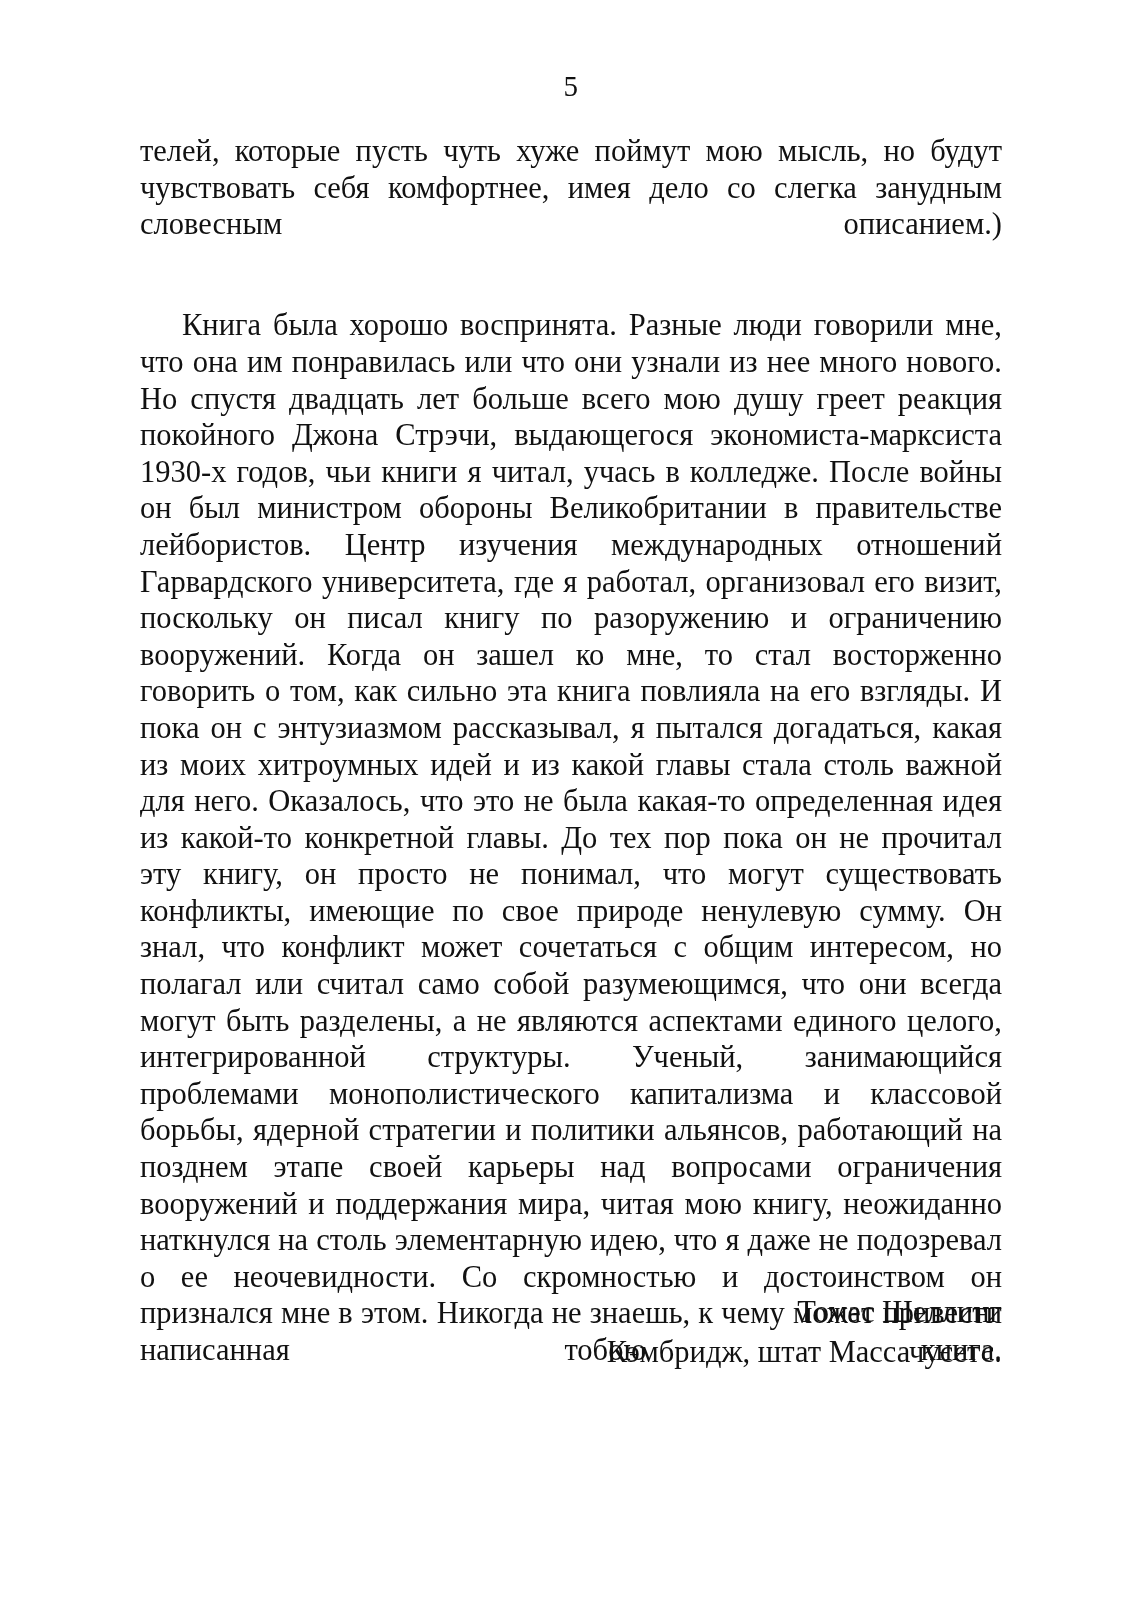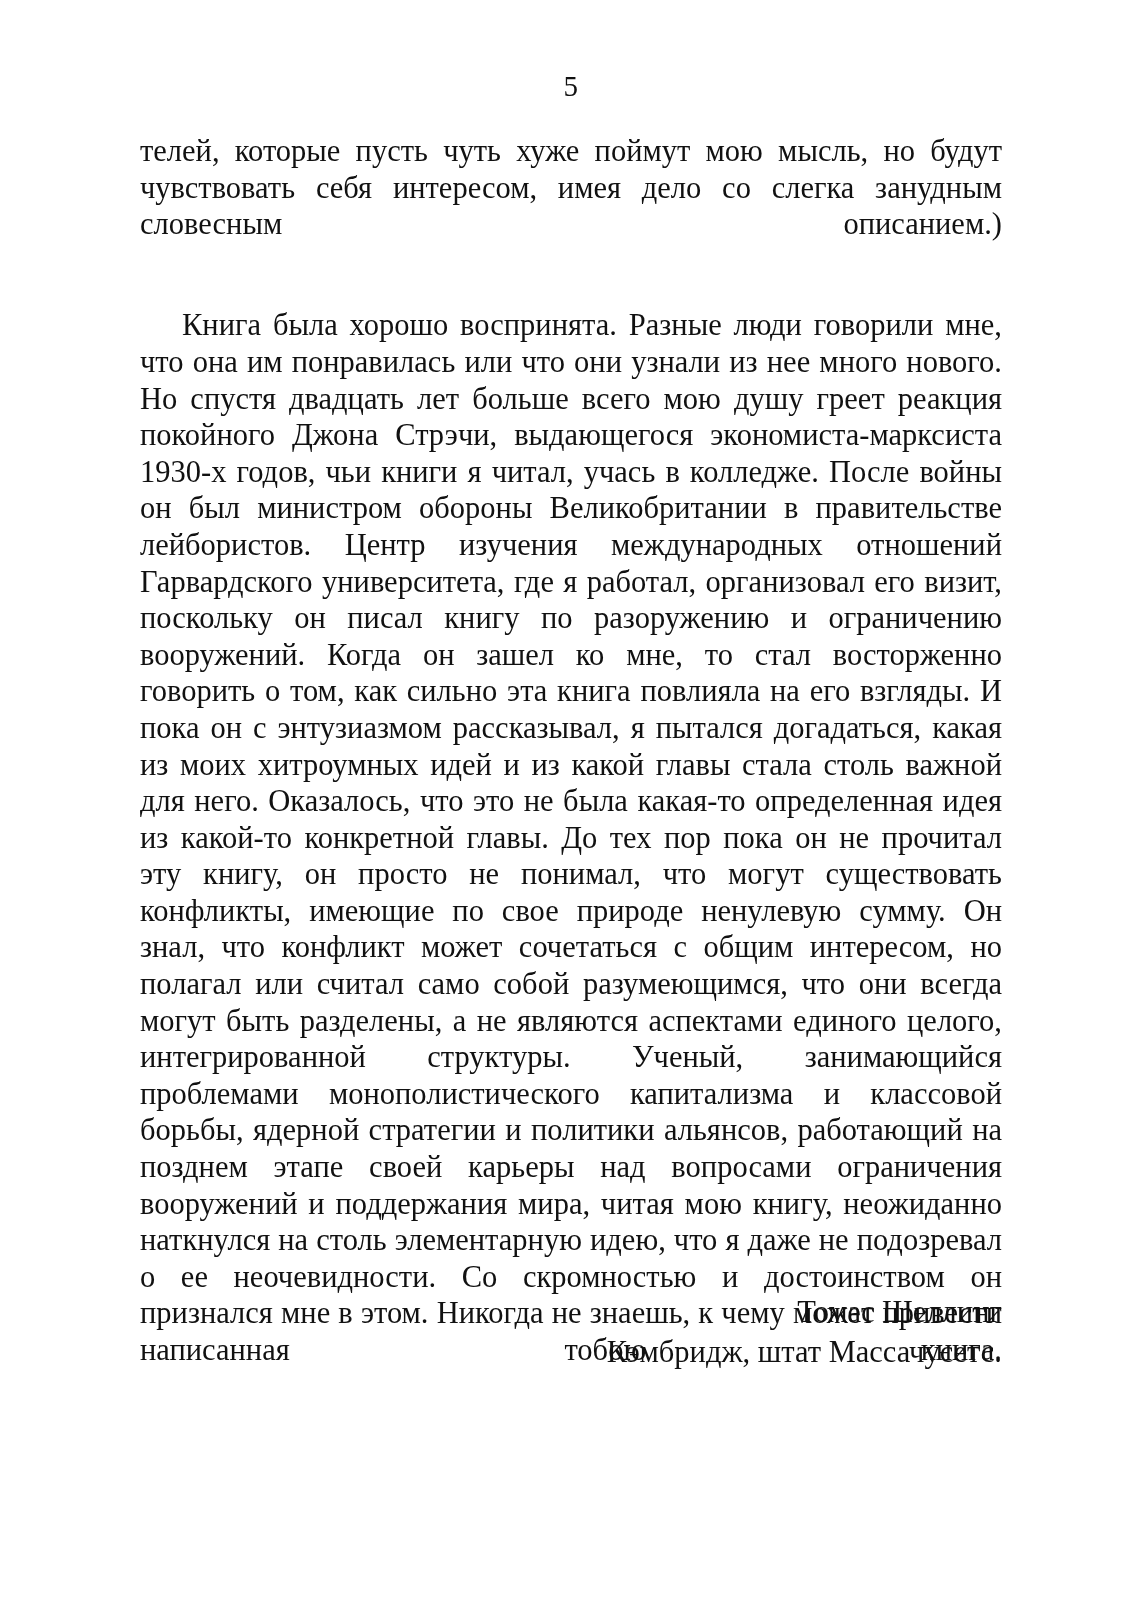"телей, которые пусть чуть хуже" p.para { text: интересом -> комфортнее }
